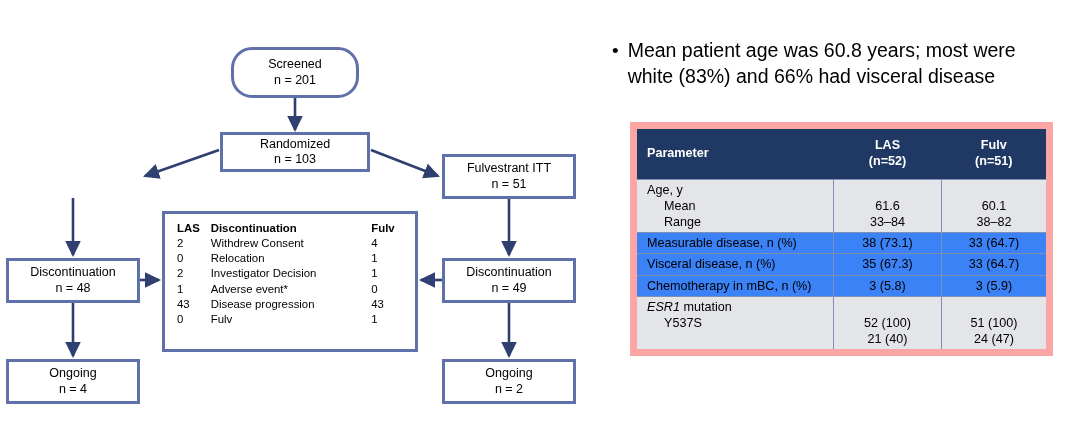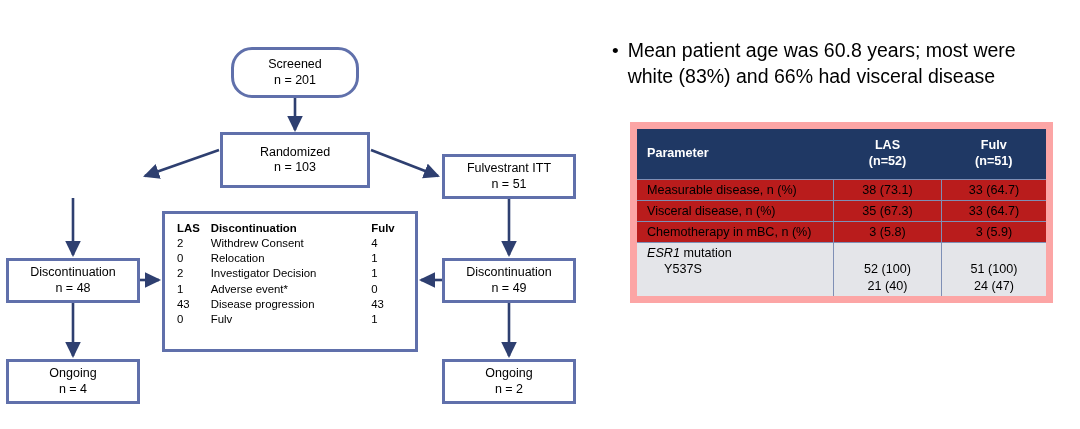"Randomized" #node-randomized { height: 56px -> 40px }
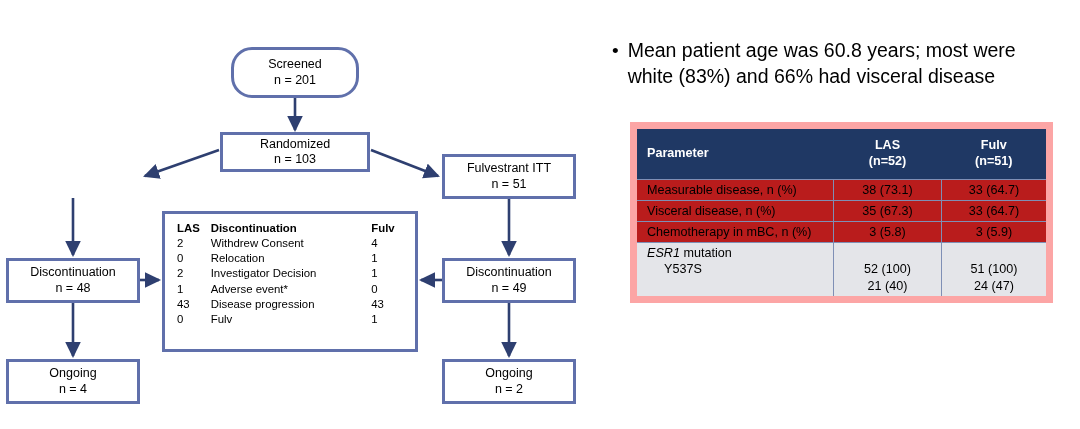"Age, y" tr.shaded { html: none -> <tr> <td>Age, y<span>Mean</span><span>Range</span></td> <td> <span>&nbsp;</span> <span>61.6</span> <span>33–84</span> </td> <td> <span>&nbsp;</span> <span>60.1</span> <span>38–82</span> </td> </tr> }
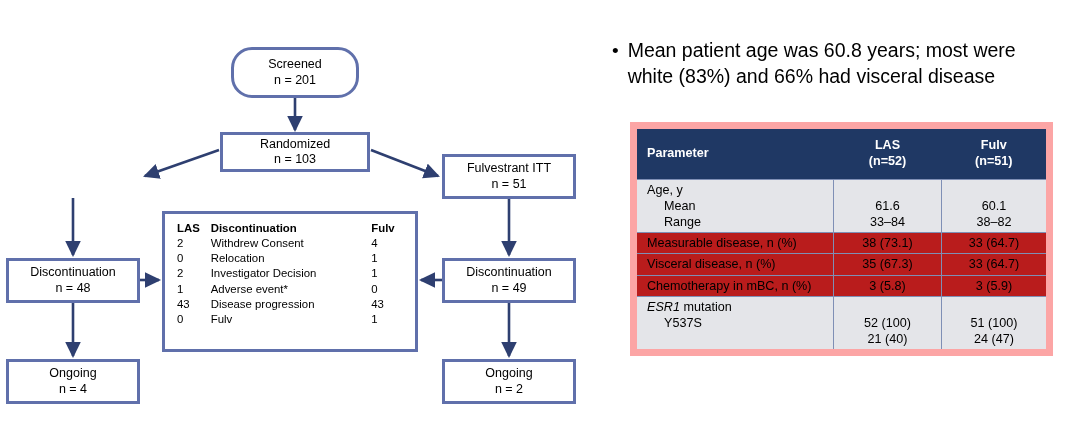"Measurable disease, n (%)" #char-table tbody td { background: #b91c1c -> #3b82f6 }
